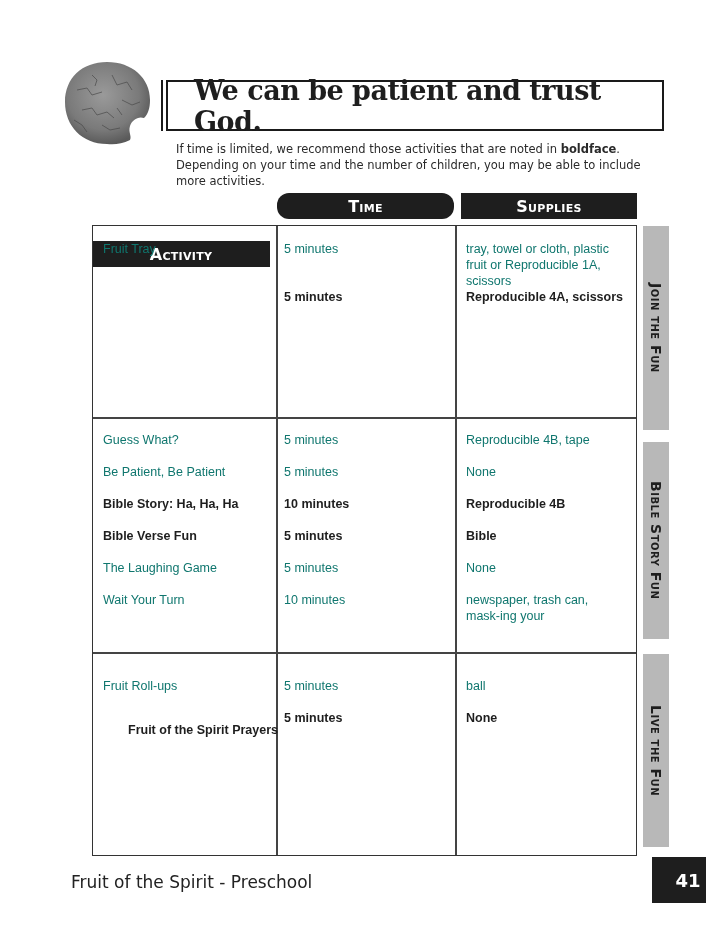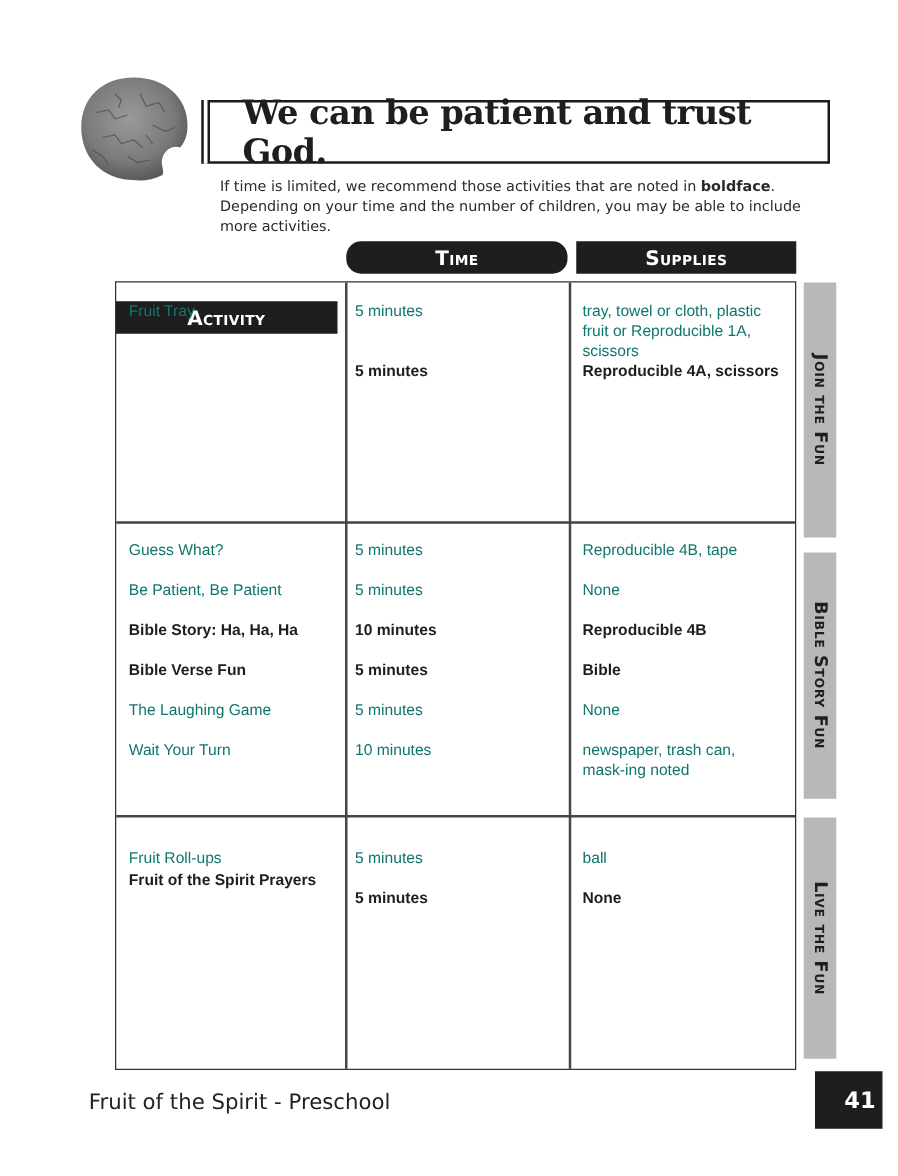"newspaper, trash can, mask-ing noted" div.cell { text: noted -> your }
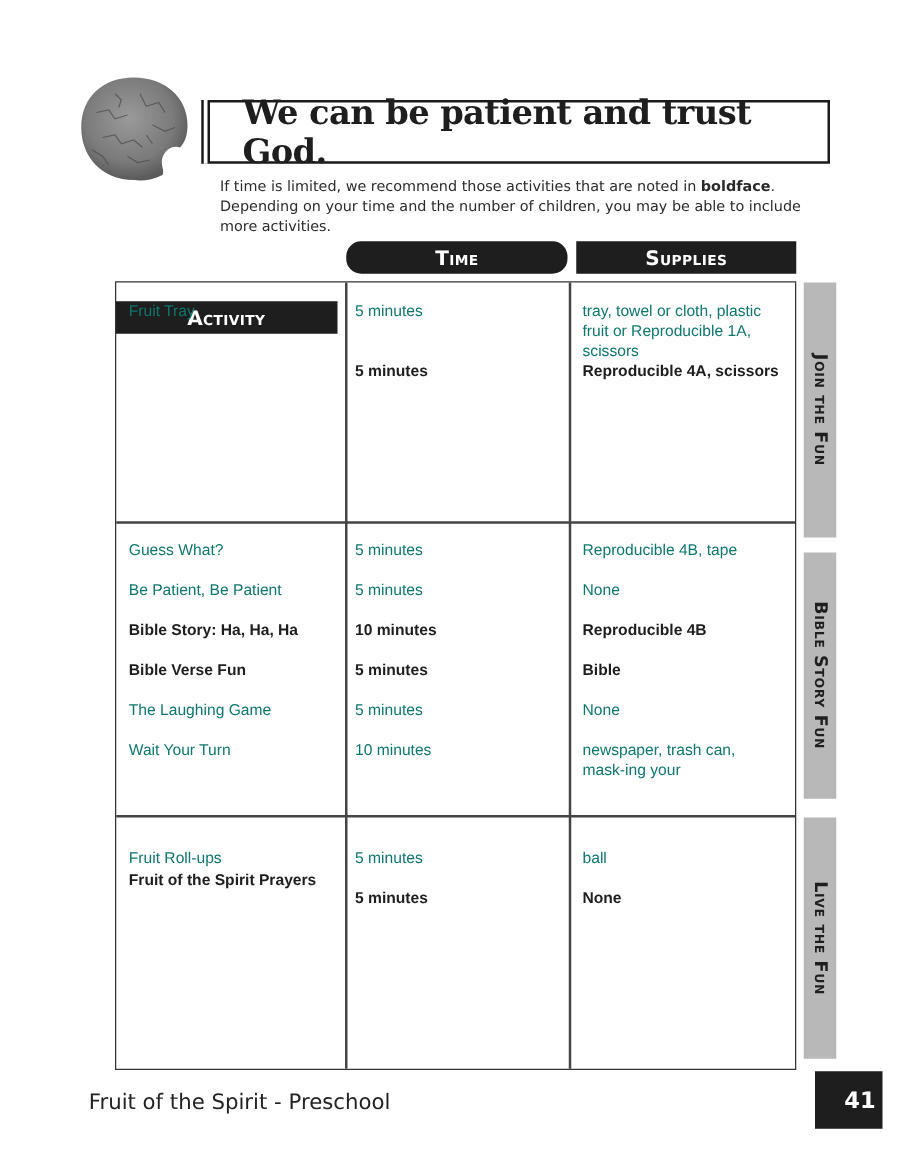"Fruit of the Spirit Prayers" div.cell { margin-left: none -> 25px; top: 470px -> 496px }
